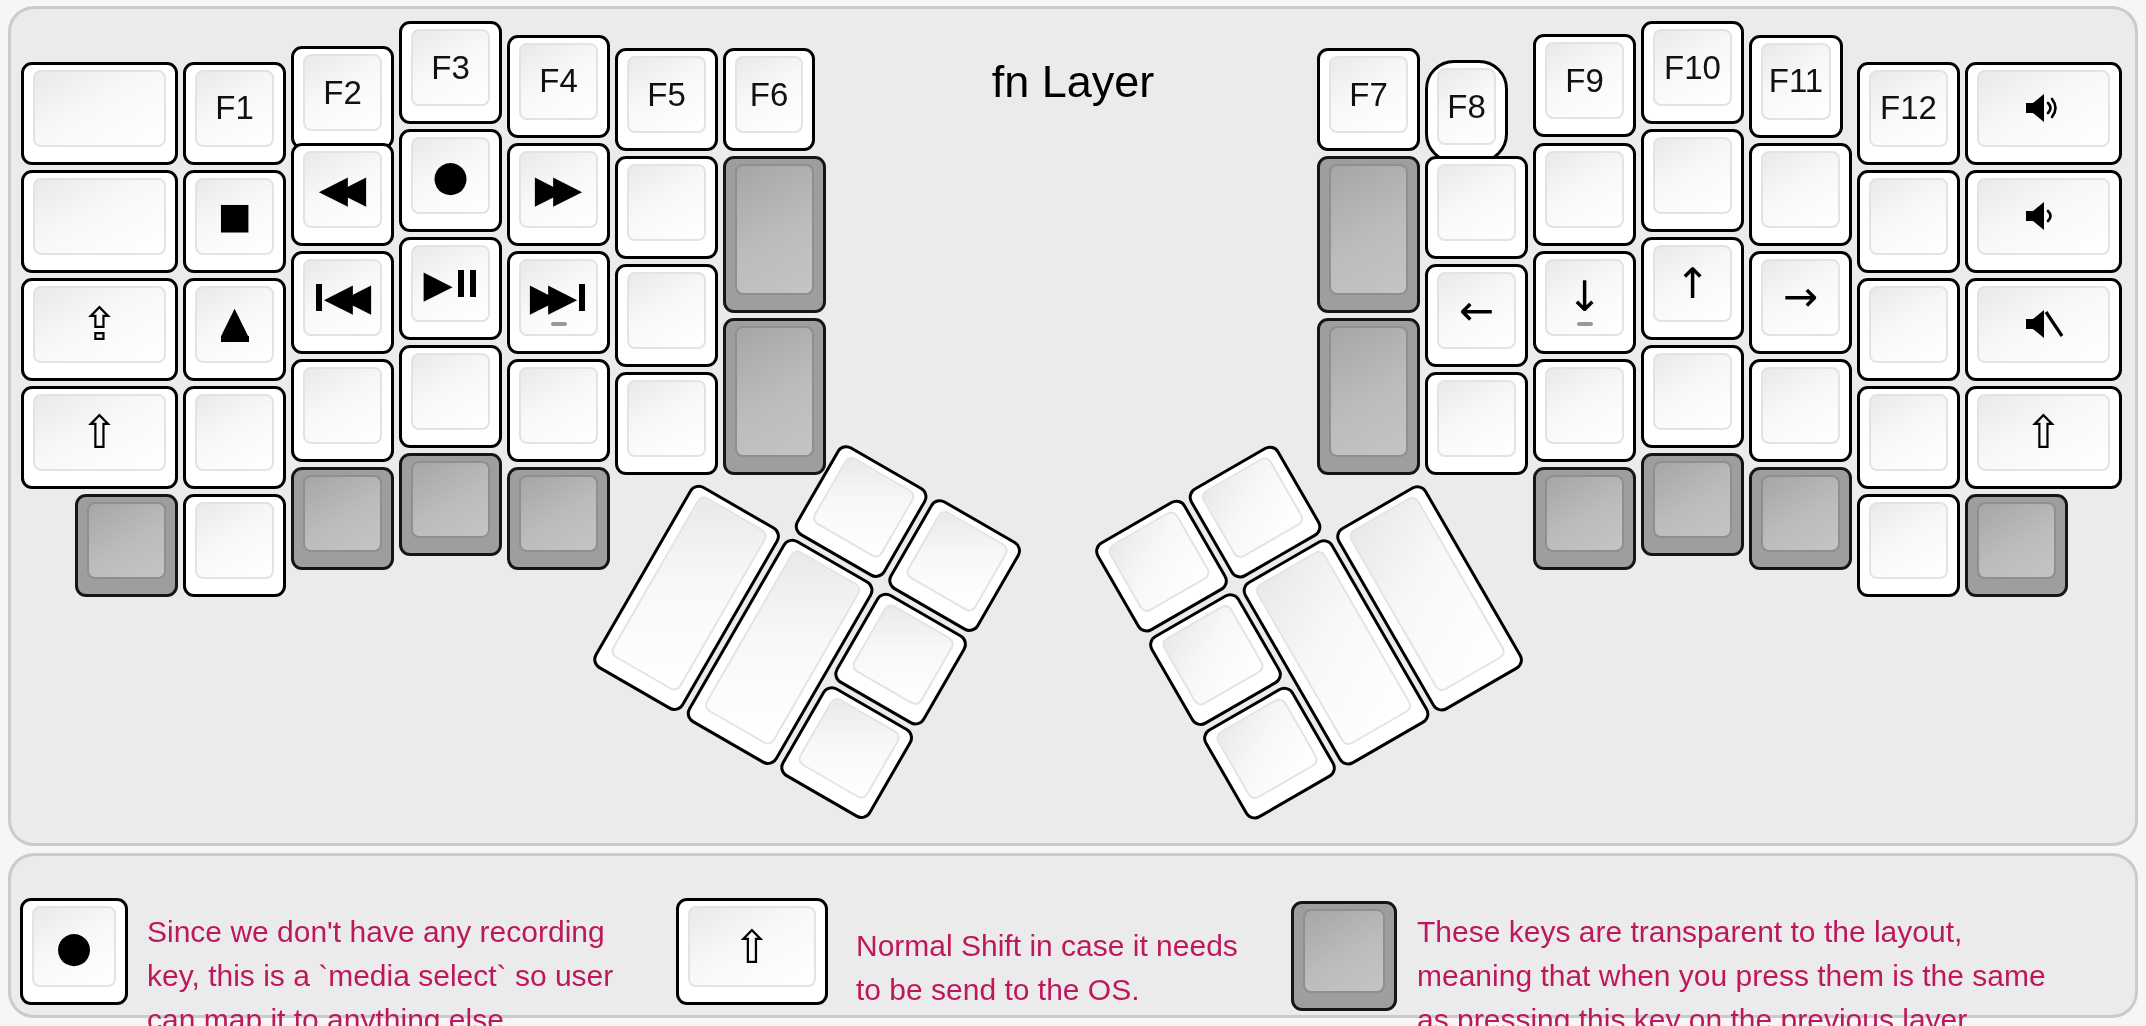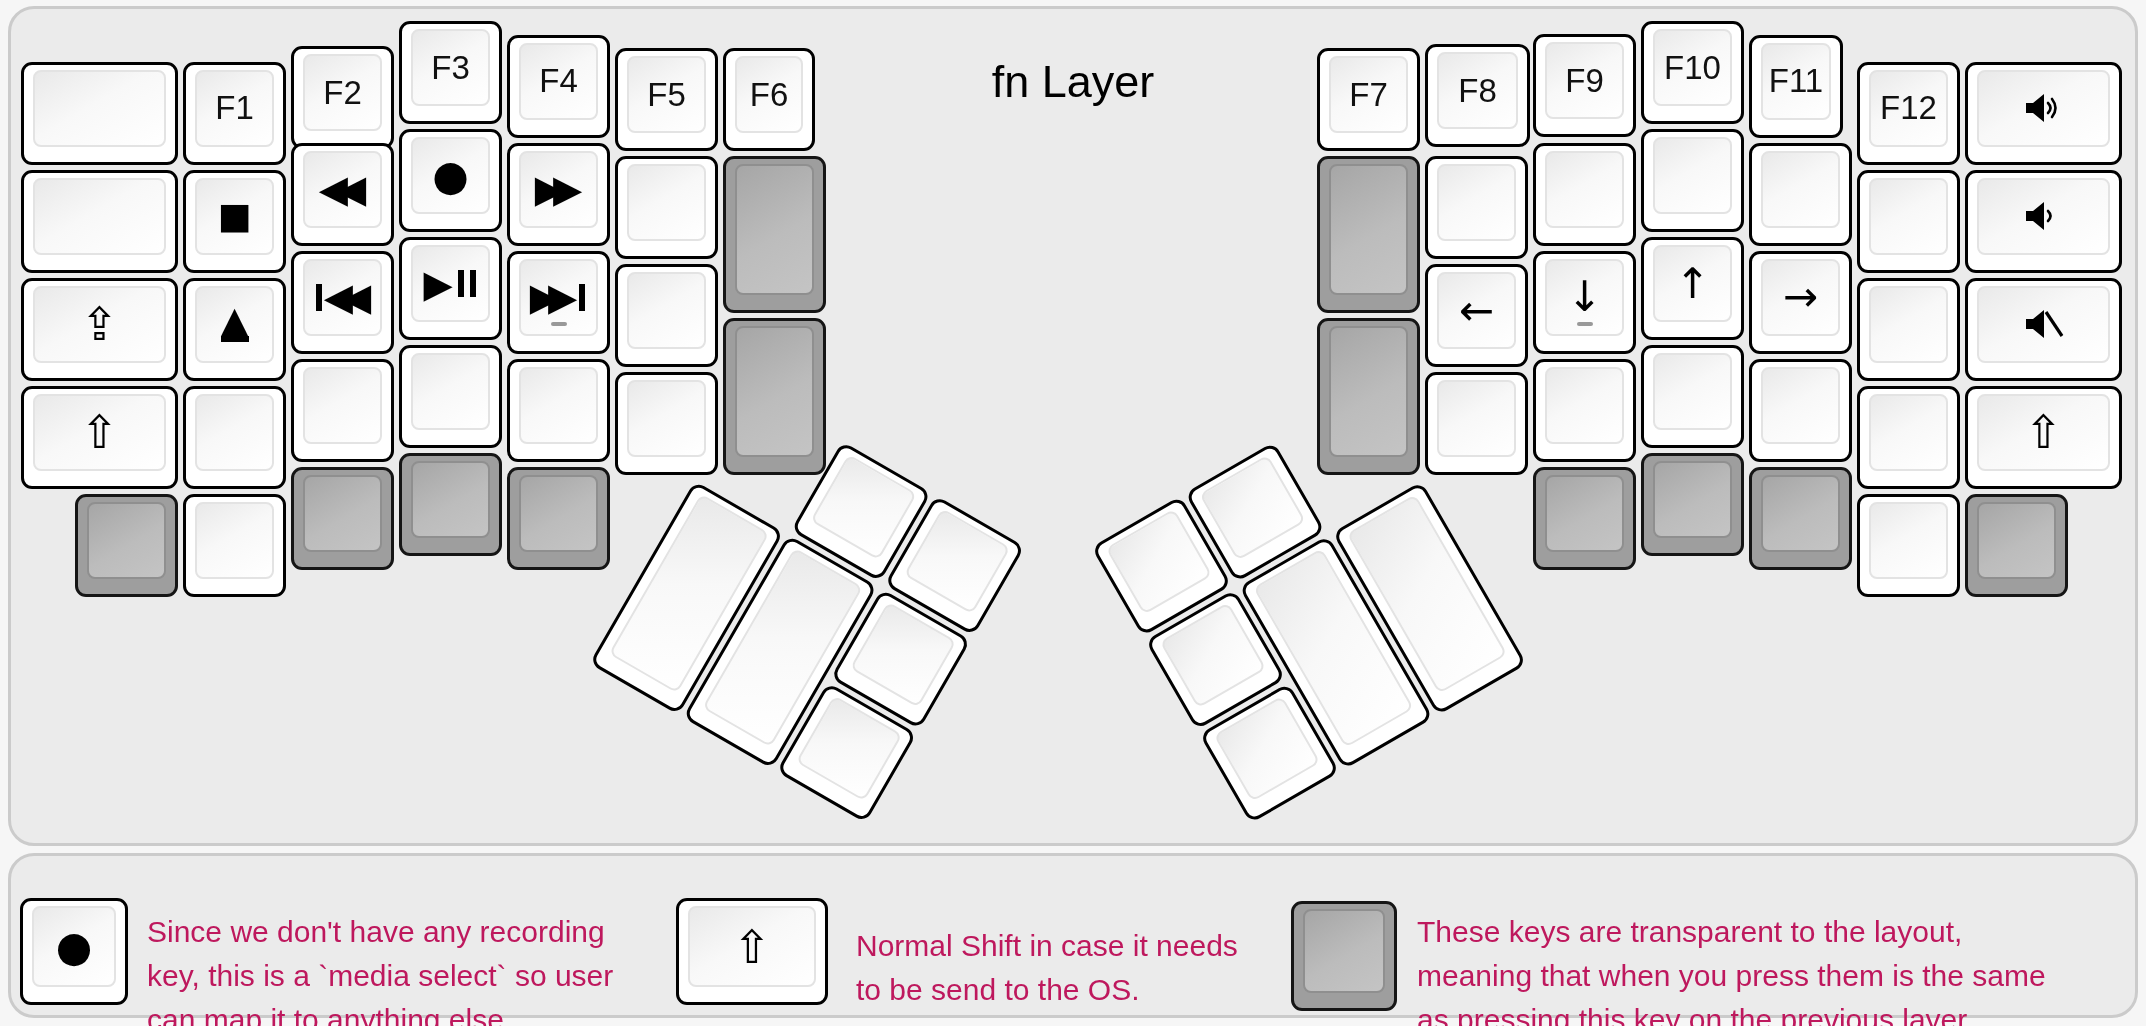"F8" div.key { border-radius: none -> 29px; top: 44px -> 60px; width: 105px -> 83px }
